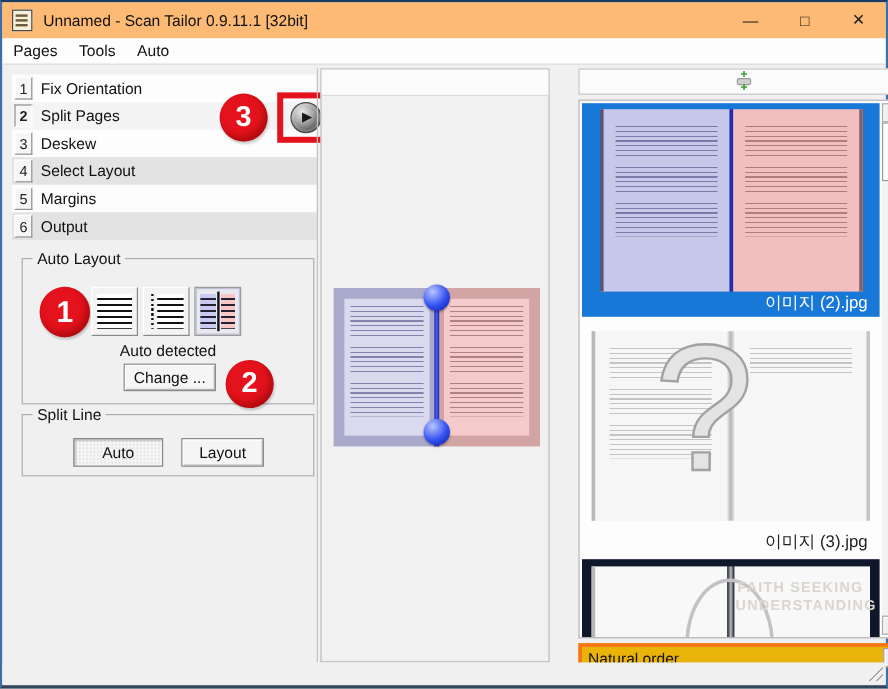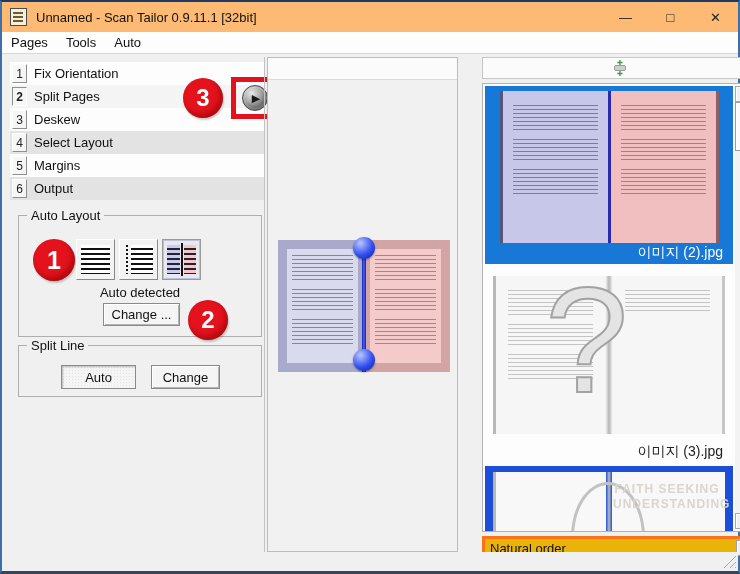"Change" div.btn { text: Change -> Layout }
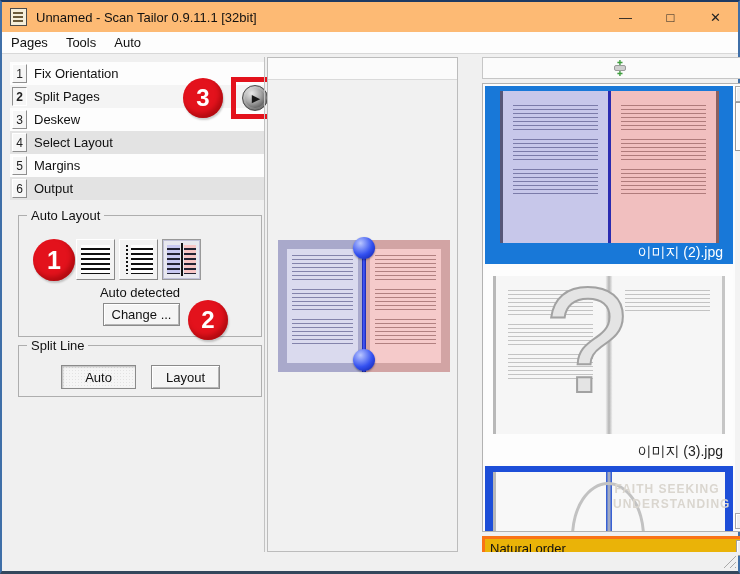"FAITH SEEKING UNDERSTANDING" .thumb-3 { background: #1d4ed8 -> #0f172a }
